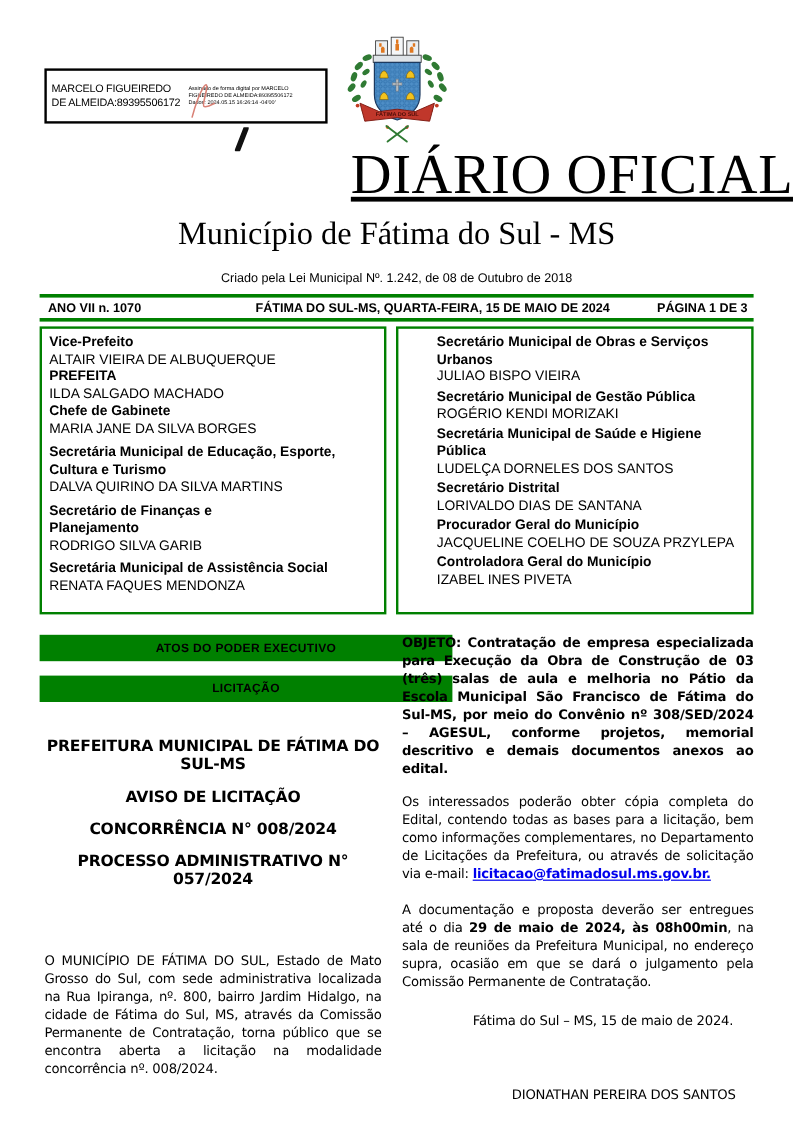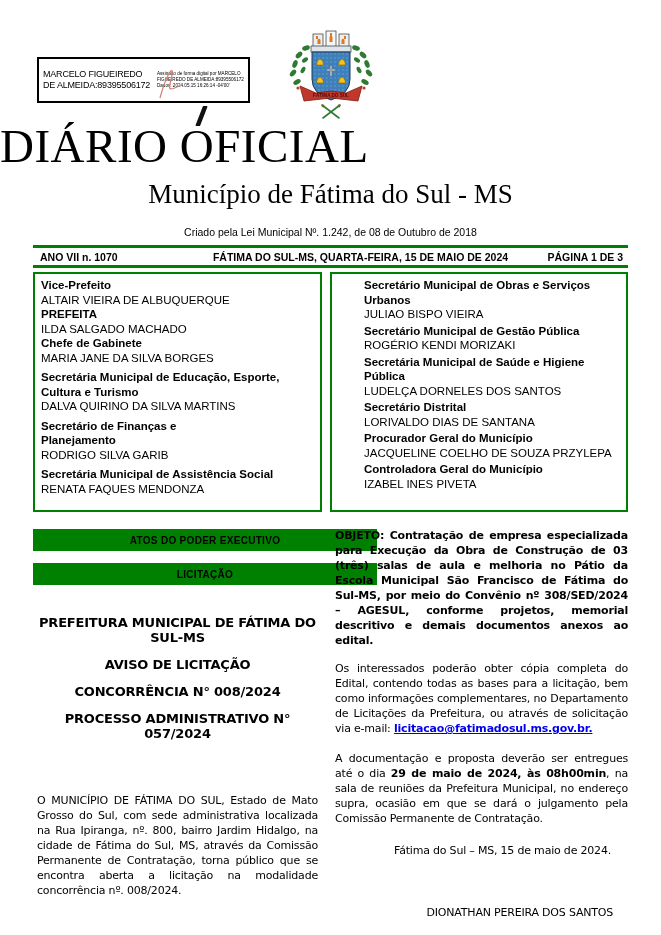"MARCELO FIGUEIREDO DE" .sig-box { width: 213px -> 236px }
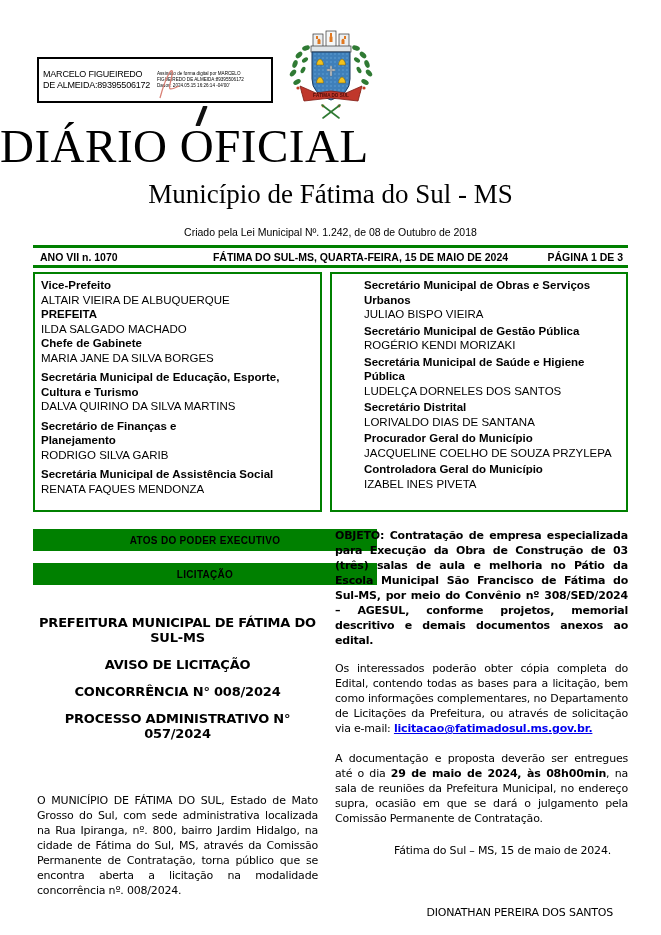"DIÁRIO OFICIAL" .gz-title { text-align: left -> right; text-decoration: none -> underline }
